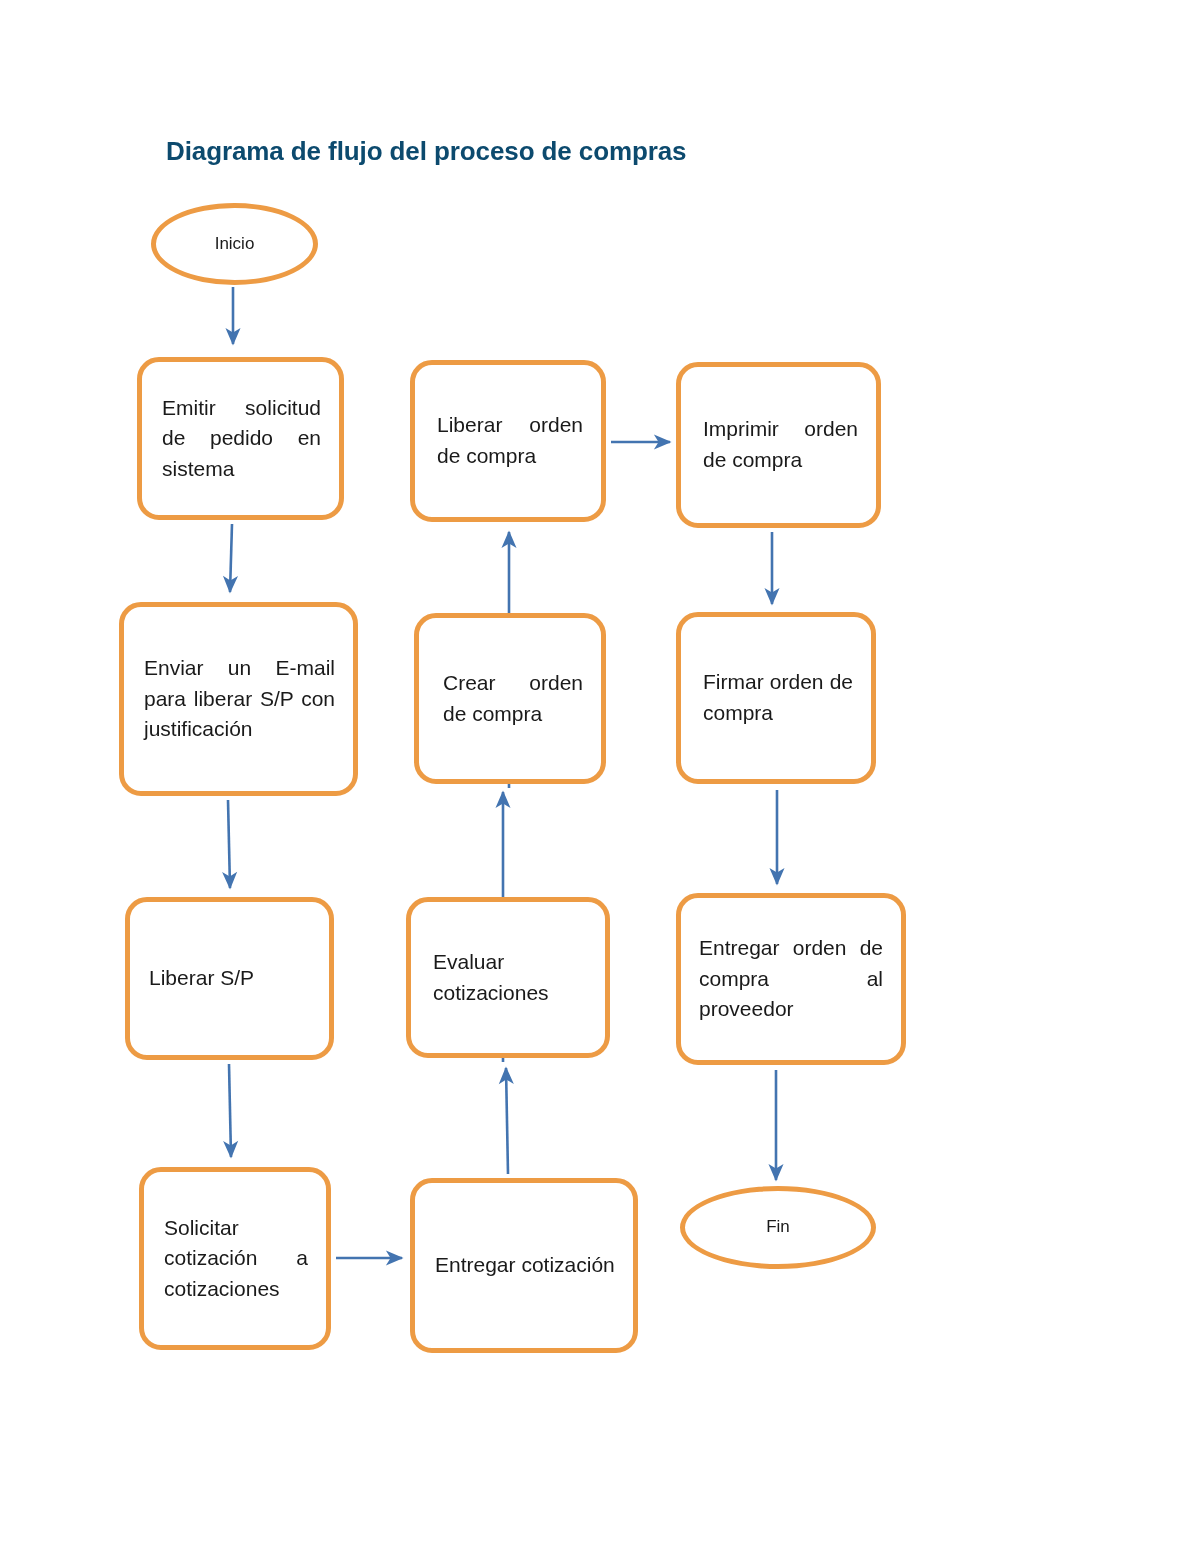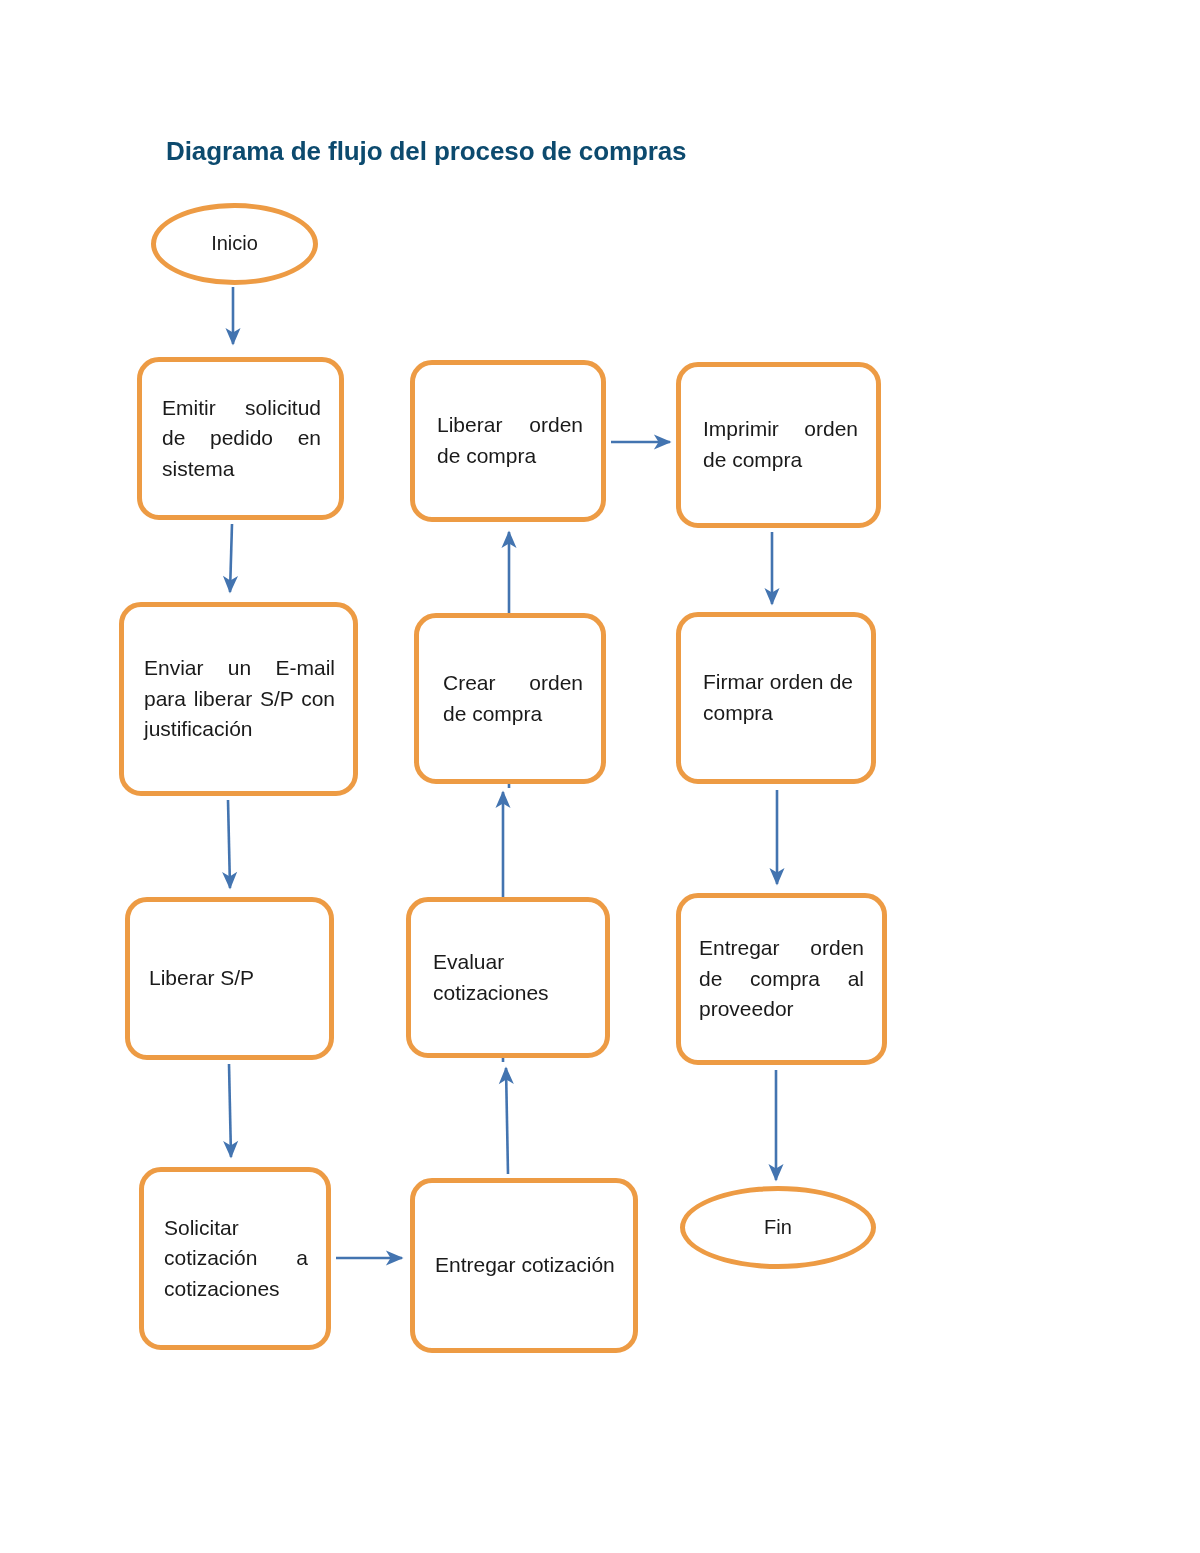"Inicio" .node.term .txt { font-size: 20px -> 17px }
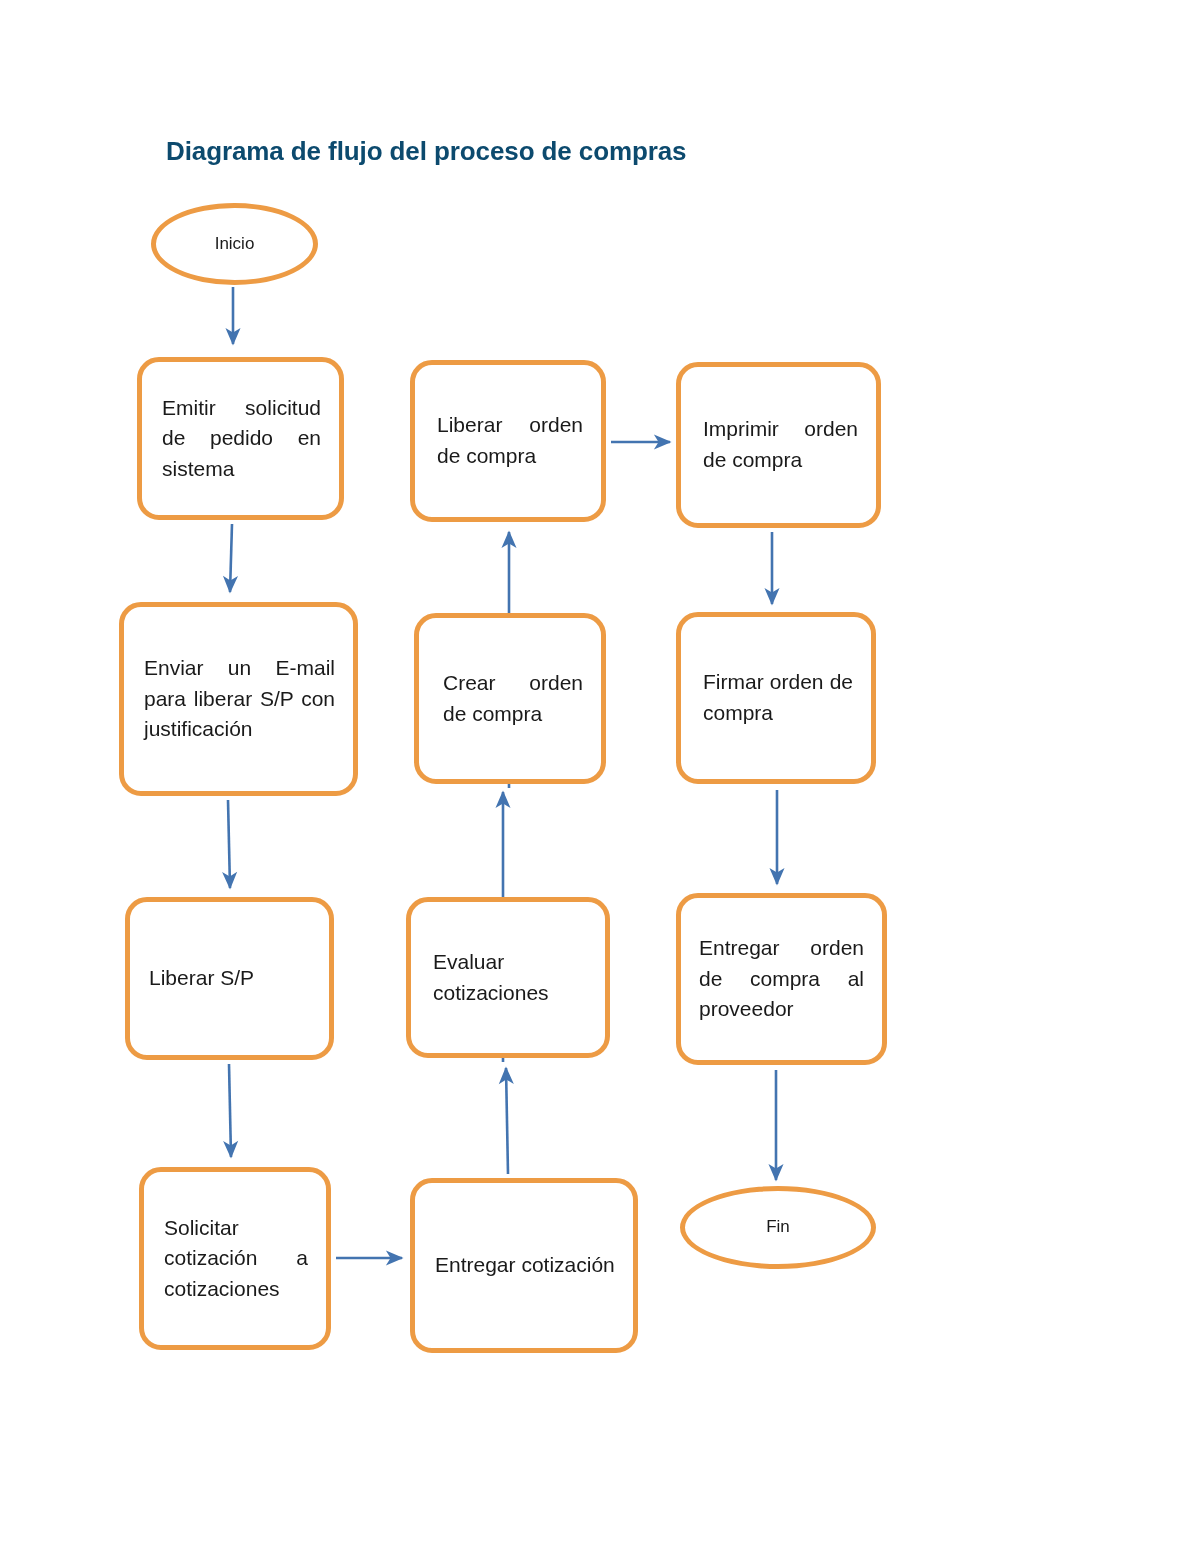"Entregar orden de compra al" #n-entregaroc { width: 211px -> 230px }
